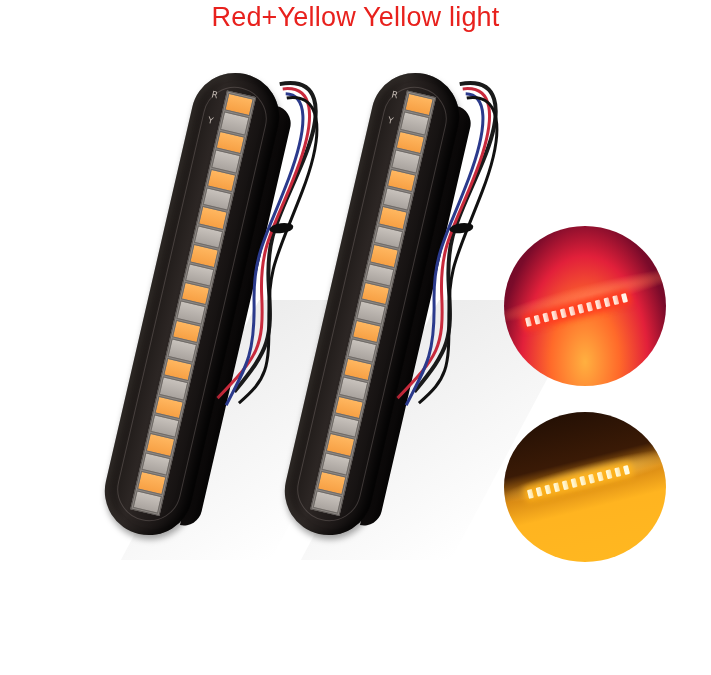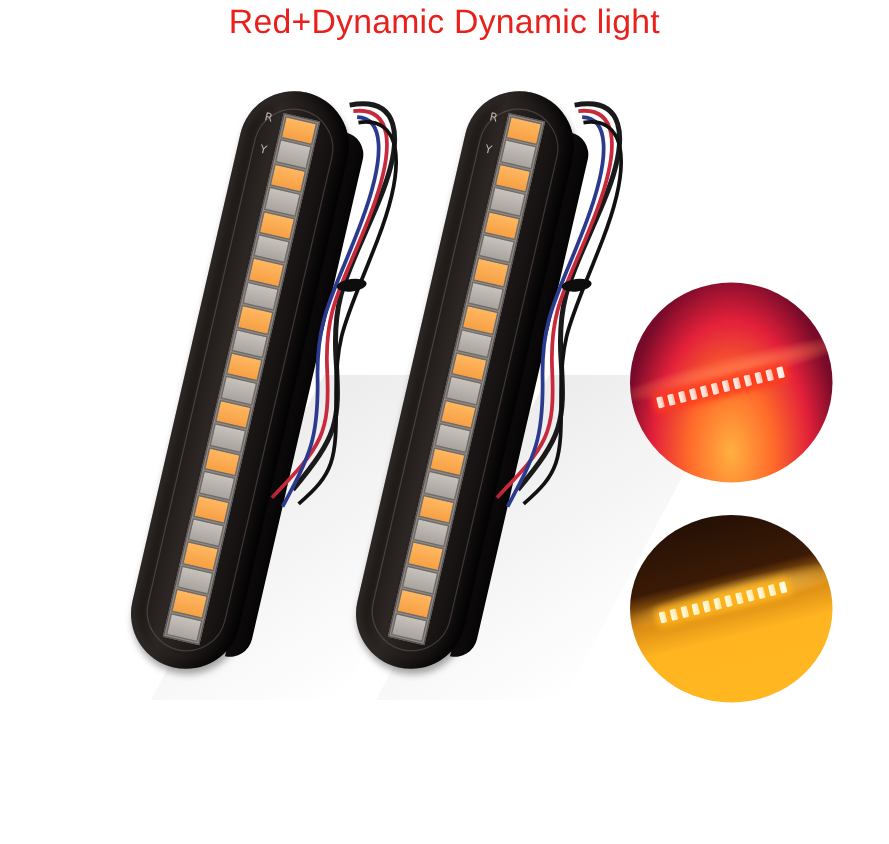"Red+Dynamic Dynamic light" div.title { text: Red+Dynamic Dynamic -> Red+Yellow Yellow }
